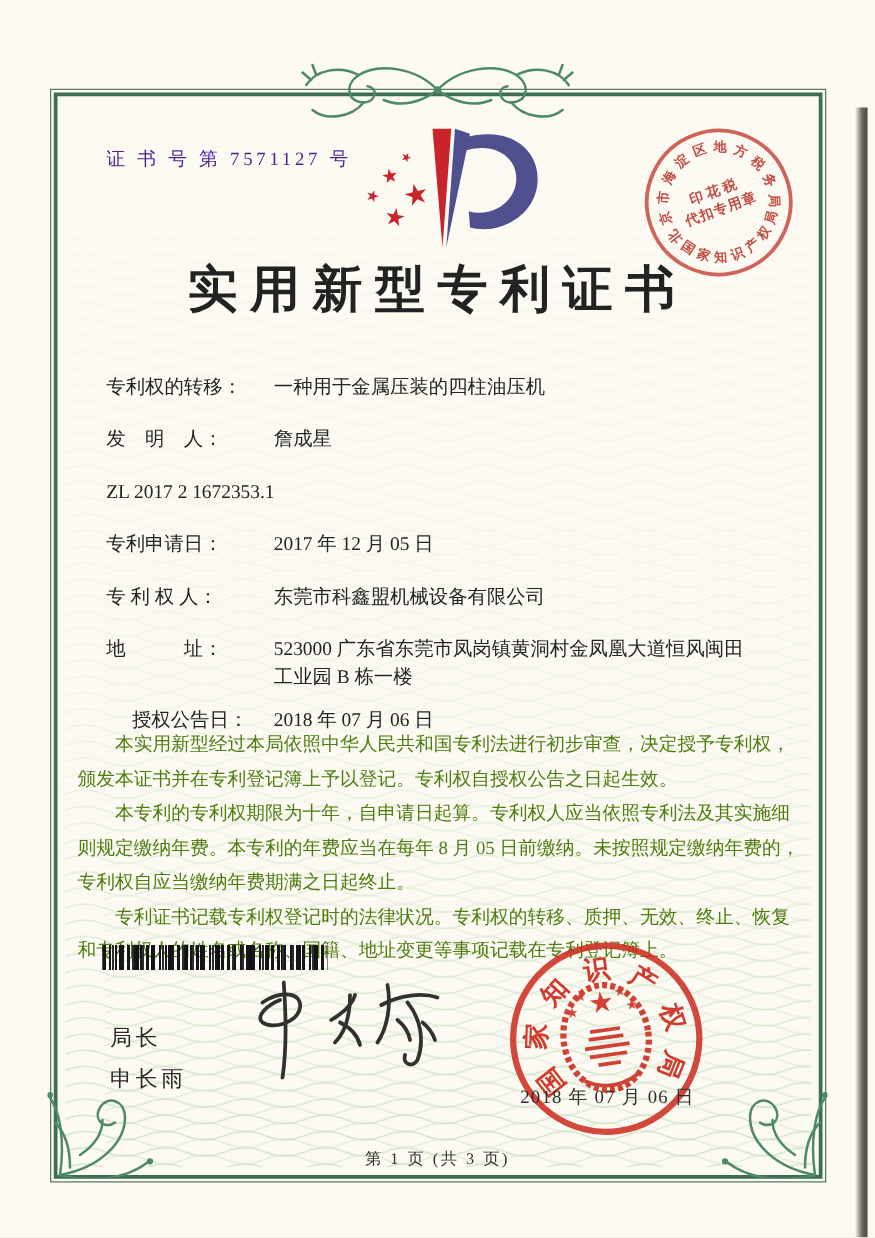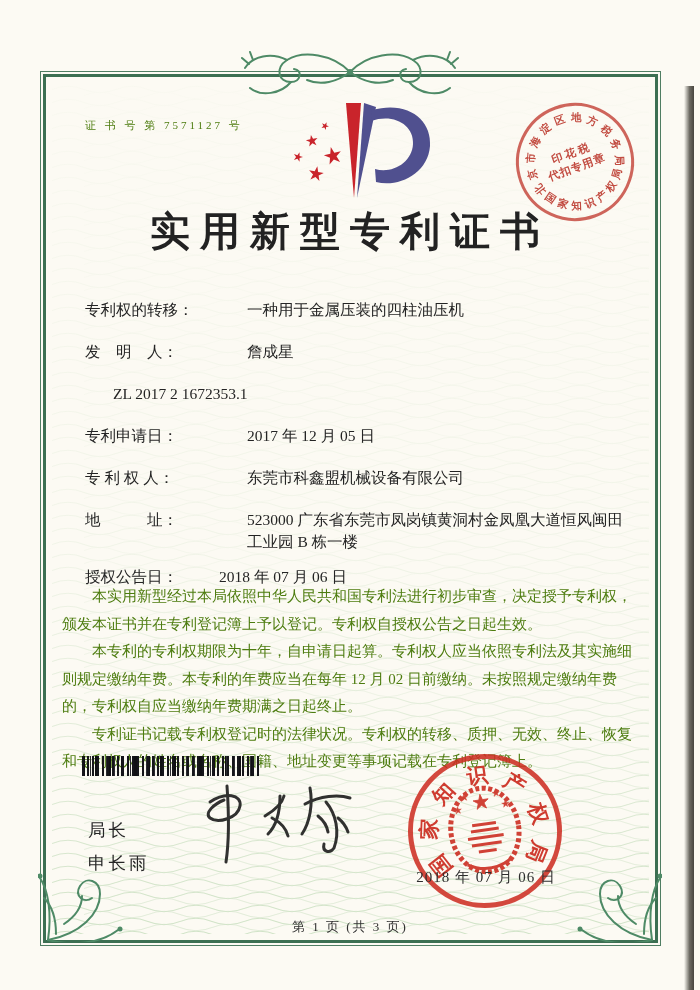"证 书 号 第 7571127" .cert-no { color: #4d7c0f -> #4c1d95; font-size: 11px -> 15px }
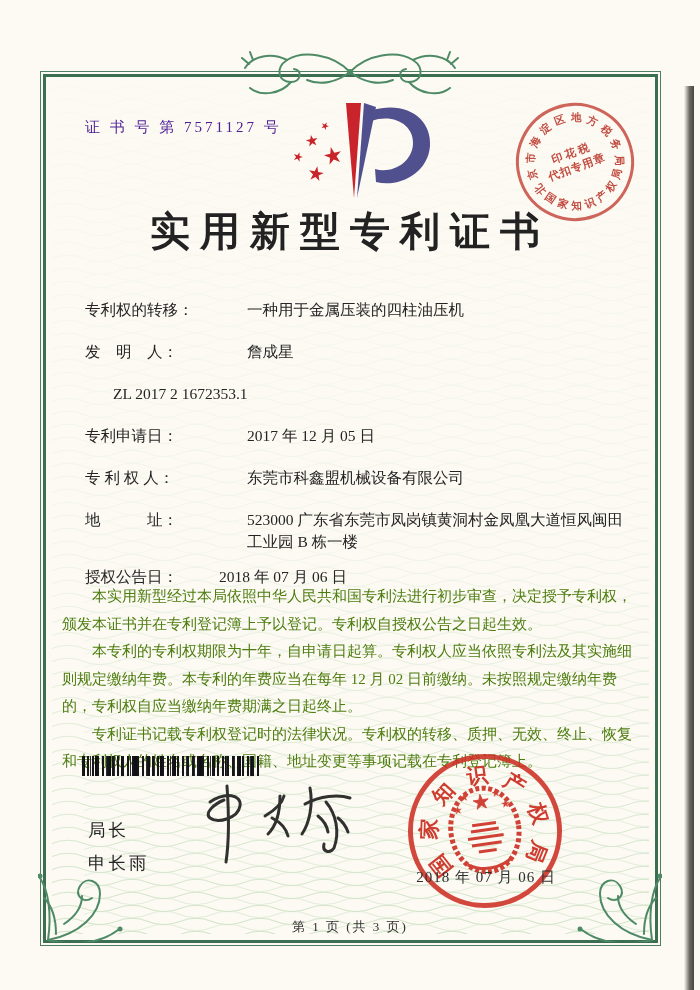"一种用于金属压装的四柱油压机" .val { margin-left: 28px -> none }
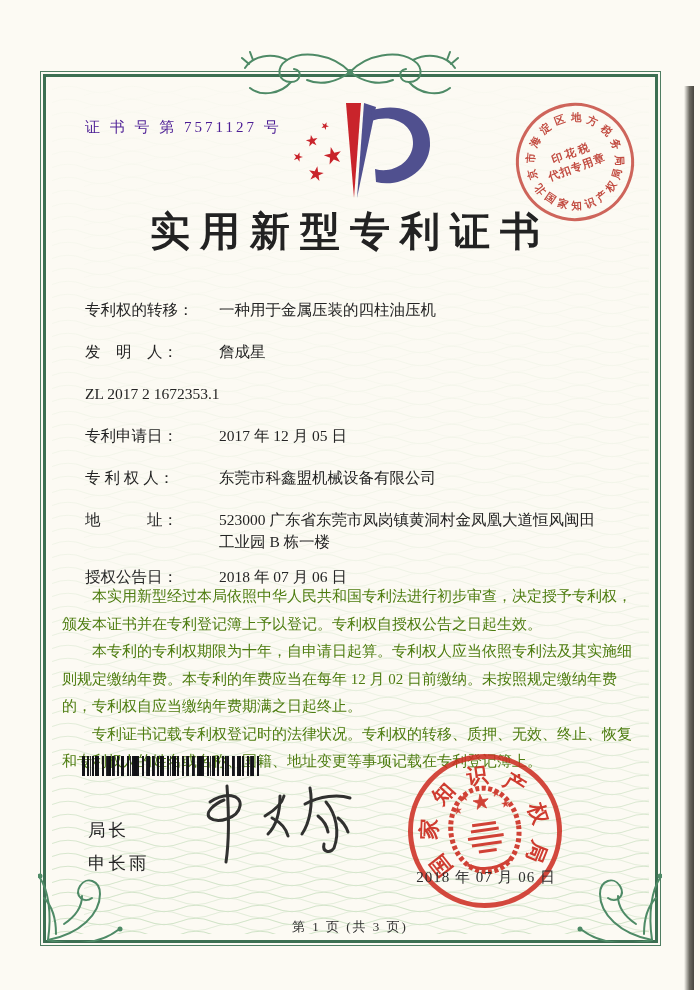"授权公告日：" .pair { text-align: none -> center }
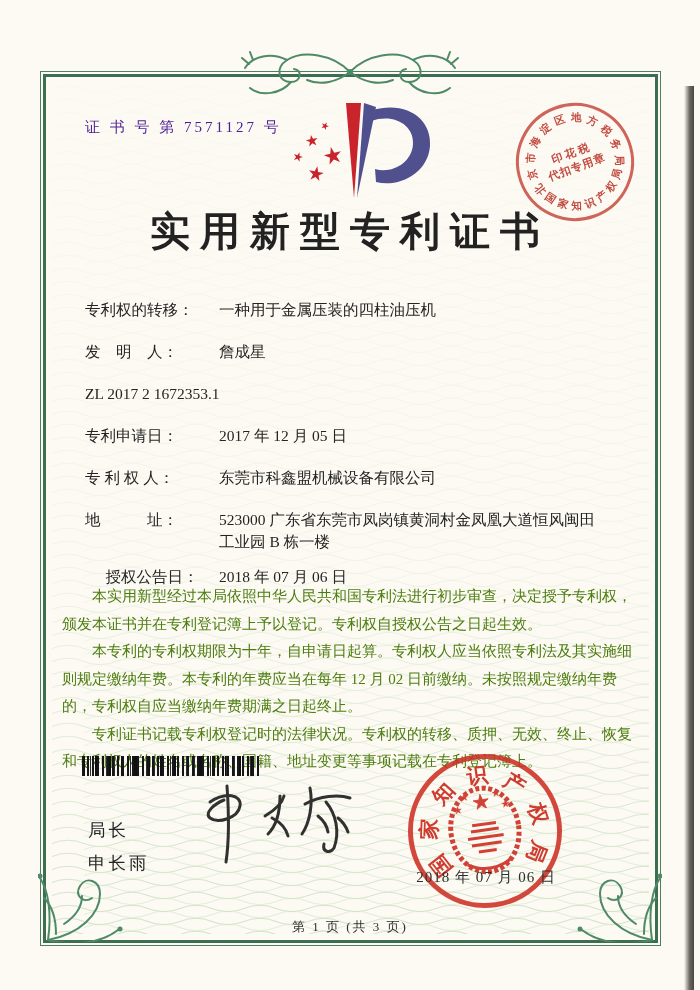"本专利的专利权期限为十年，自申请日起算。专利权人应当依照专利法及其实施细则规定缴" p { text: 12 月 02 -> 8 月 05 }
